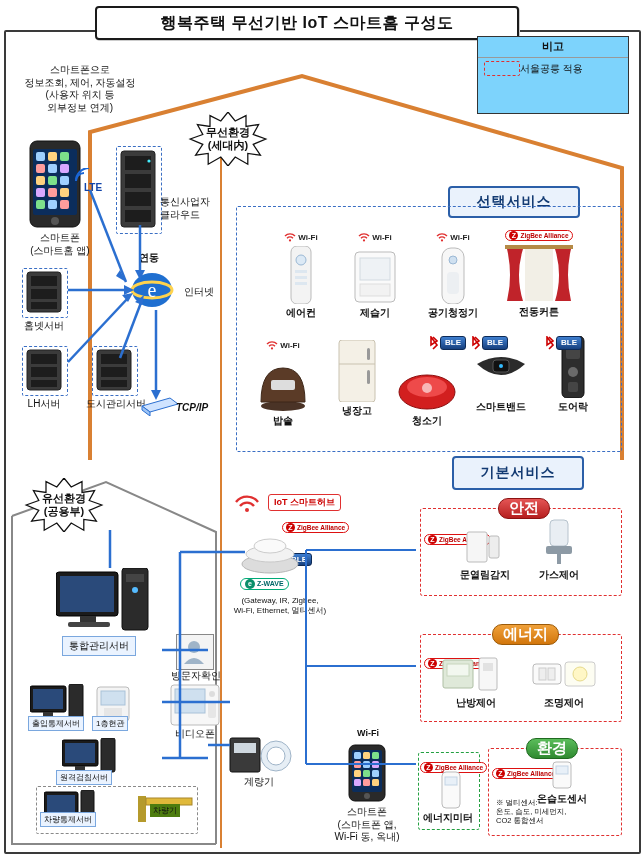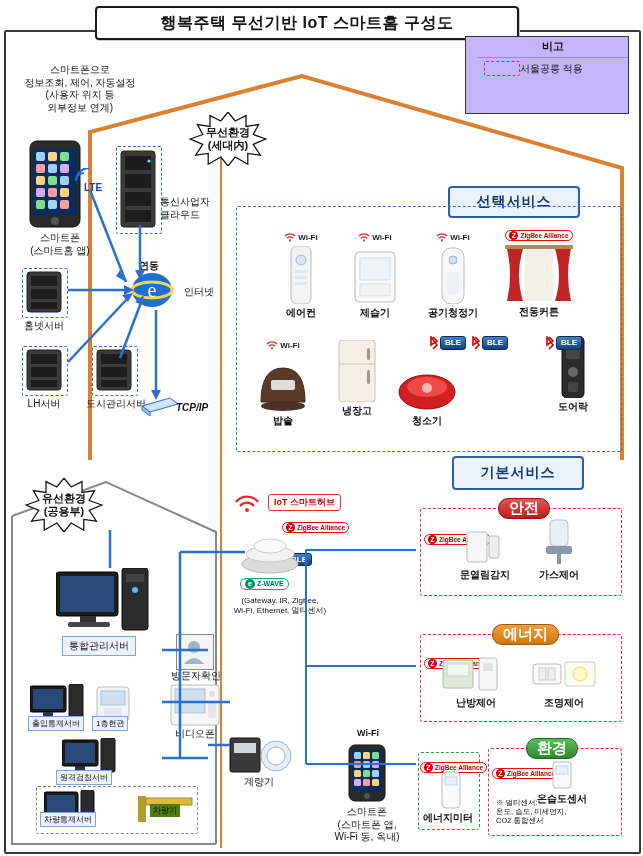"비고" .legend { background: #c4b5fd -> #7dd3fc; padding-left: 12px -> none }
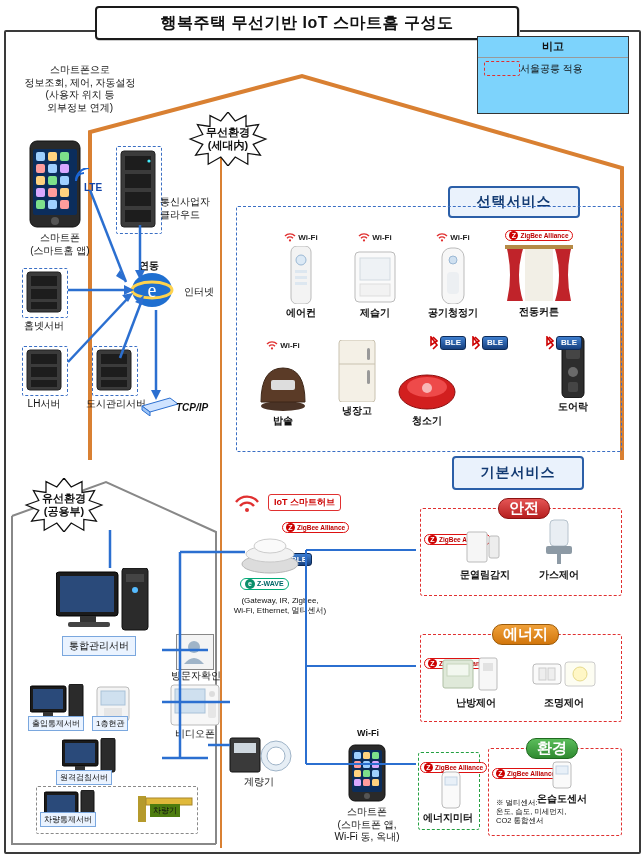"연동" div.lbl { top: 260px -> 252px }
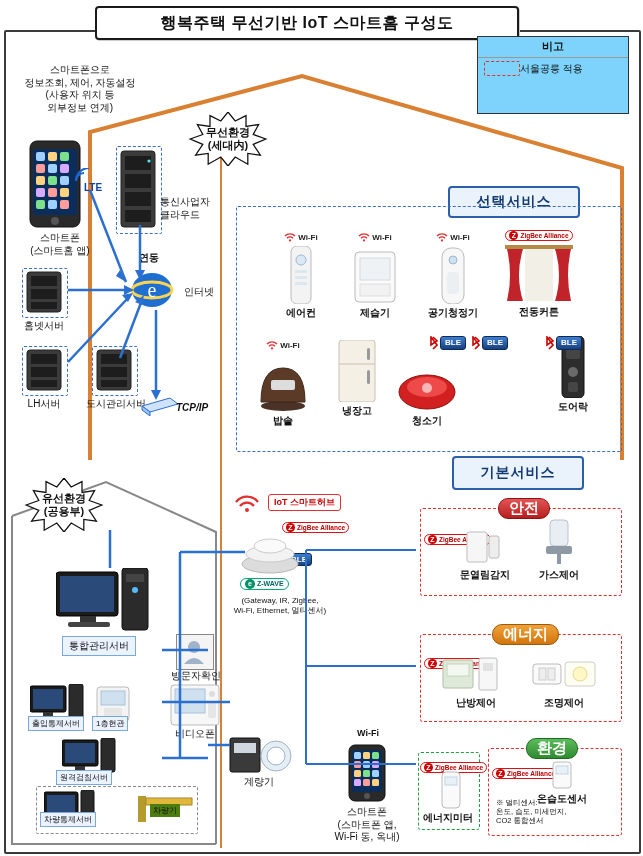"스마트밴드" div.dev { html: none -> <div> <div> <svg> <path></path> <rect></rect> <circle></circle> </svg> </div> <div>스마트밴드</div> </div> }
